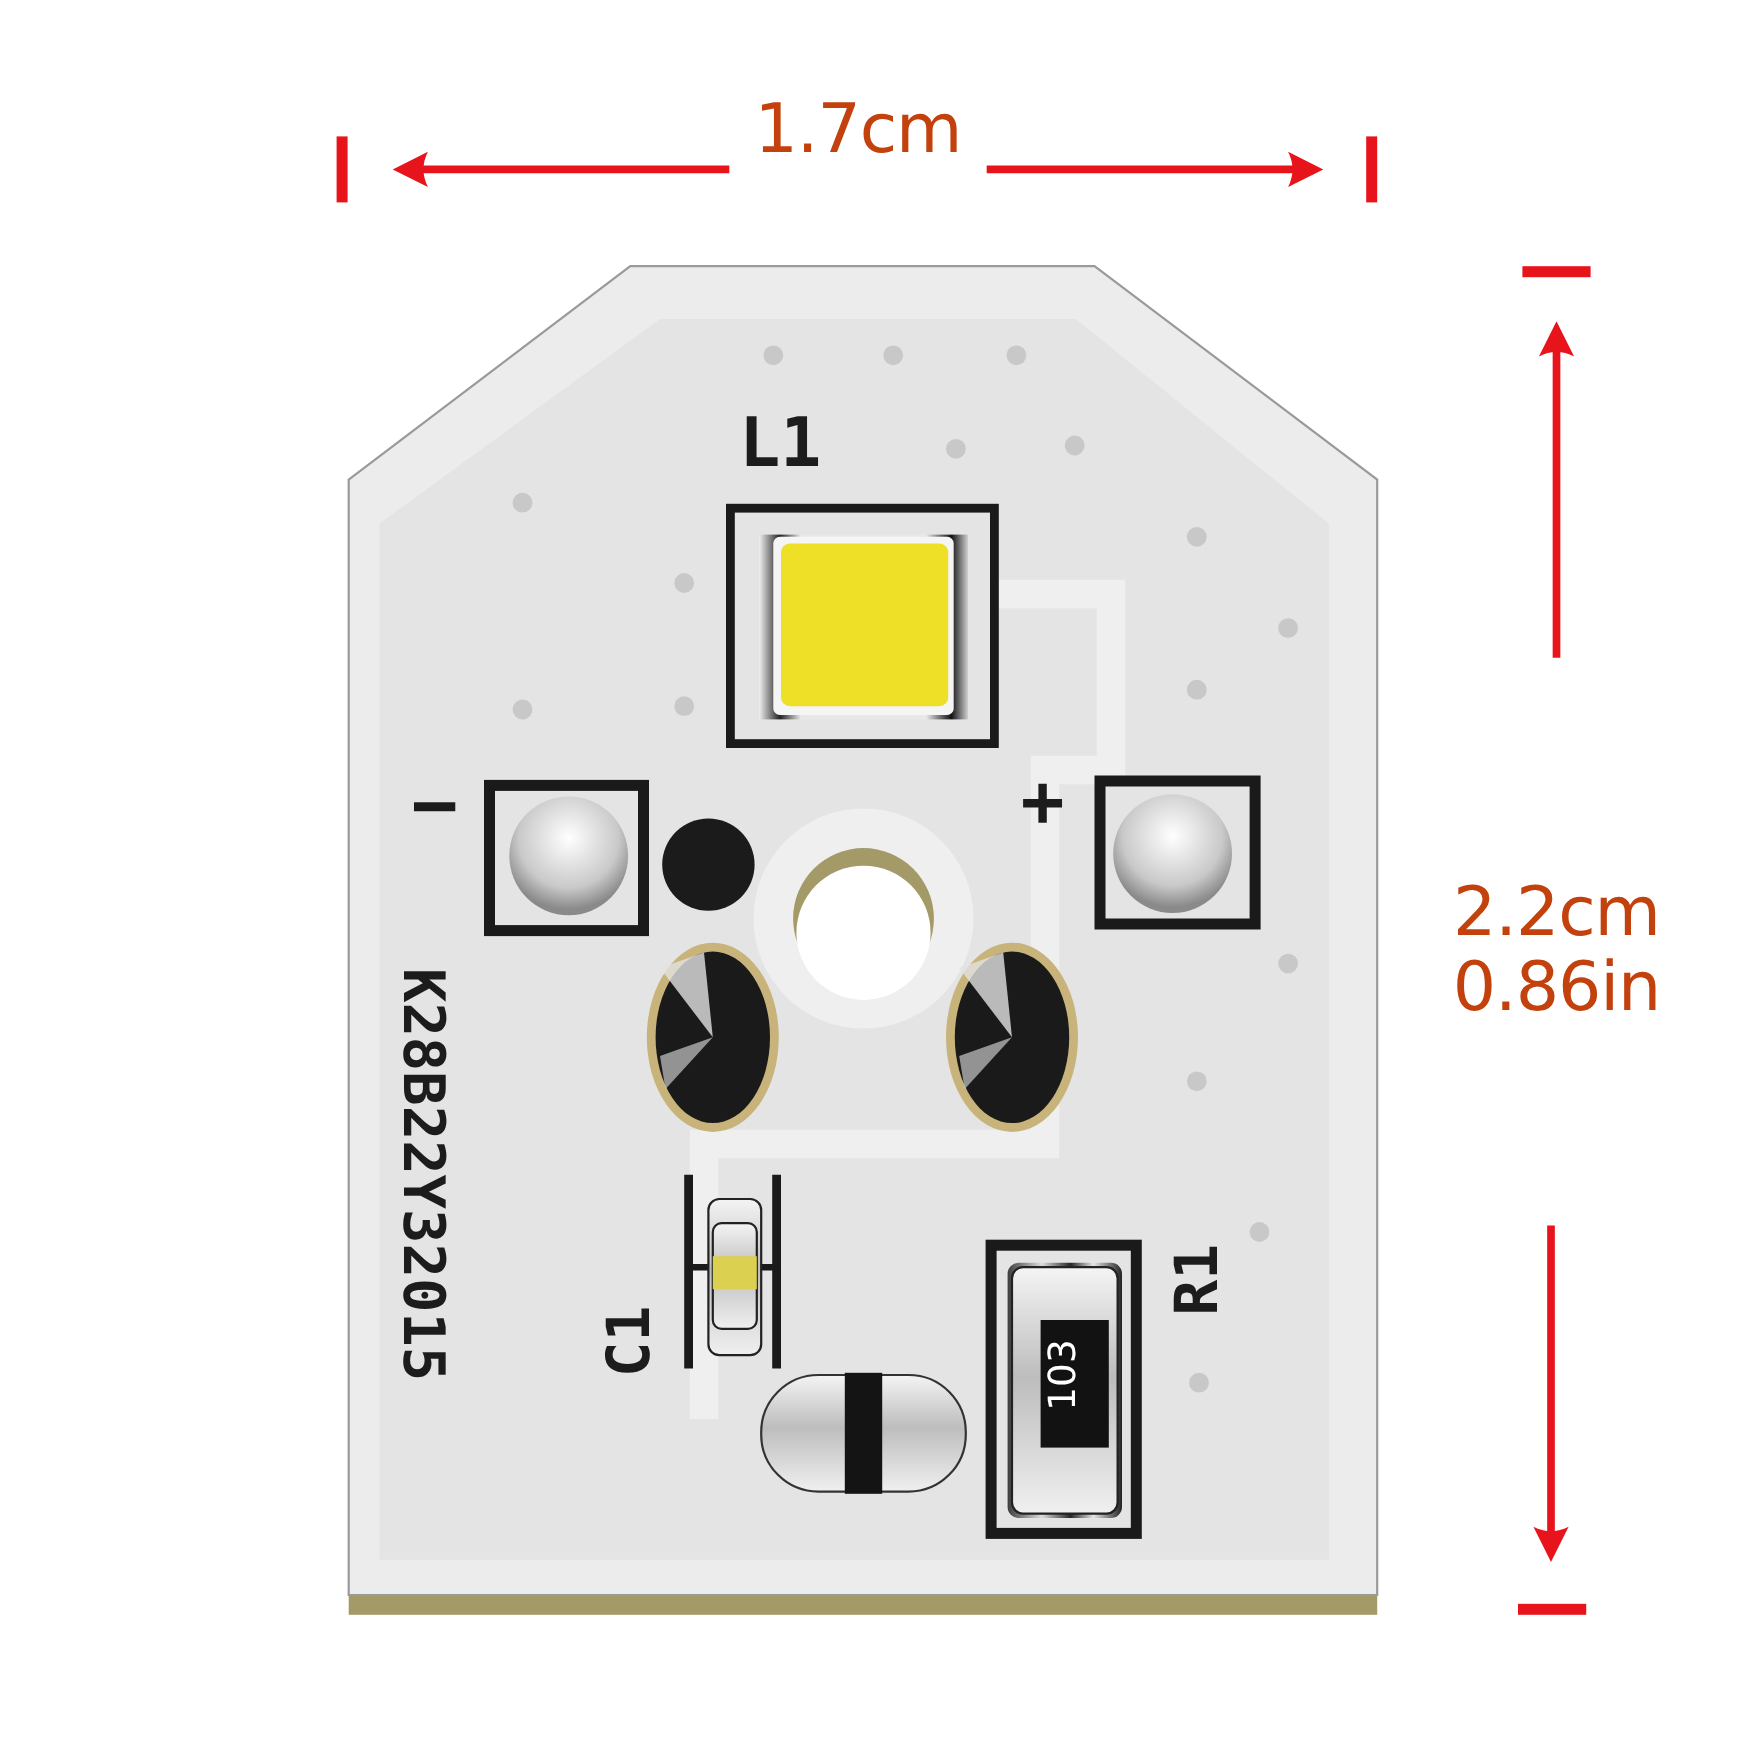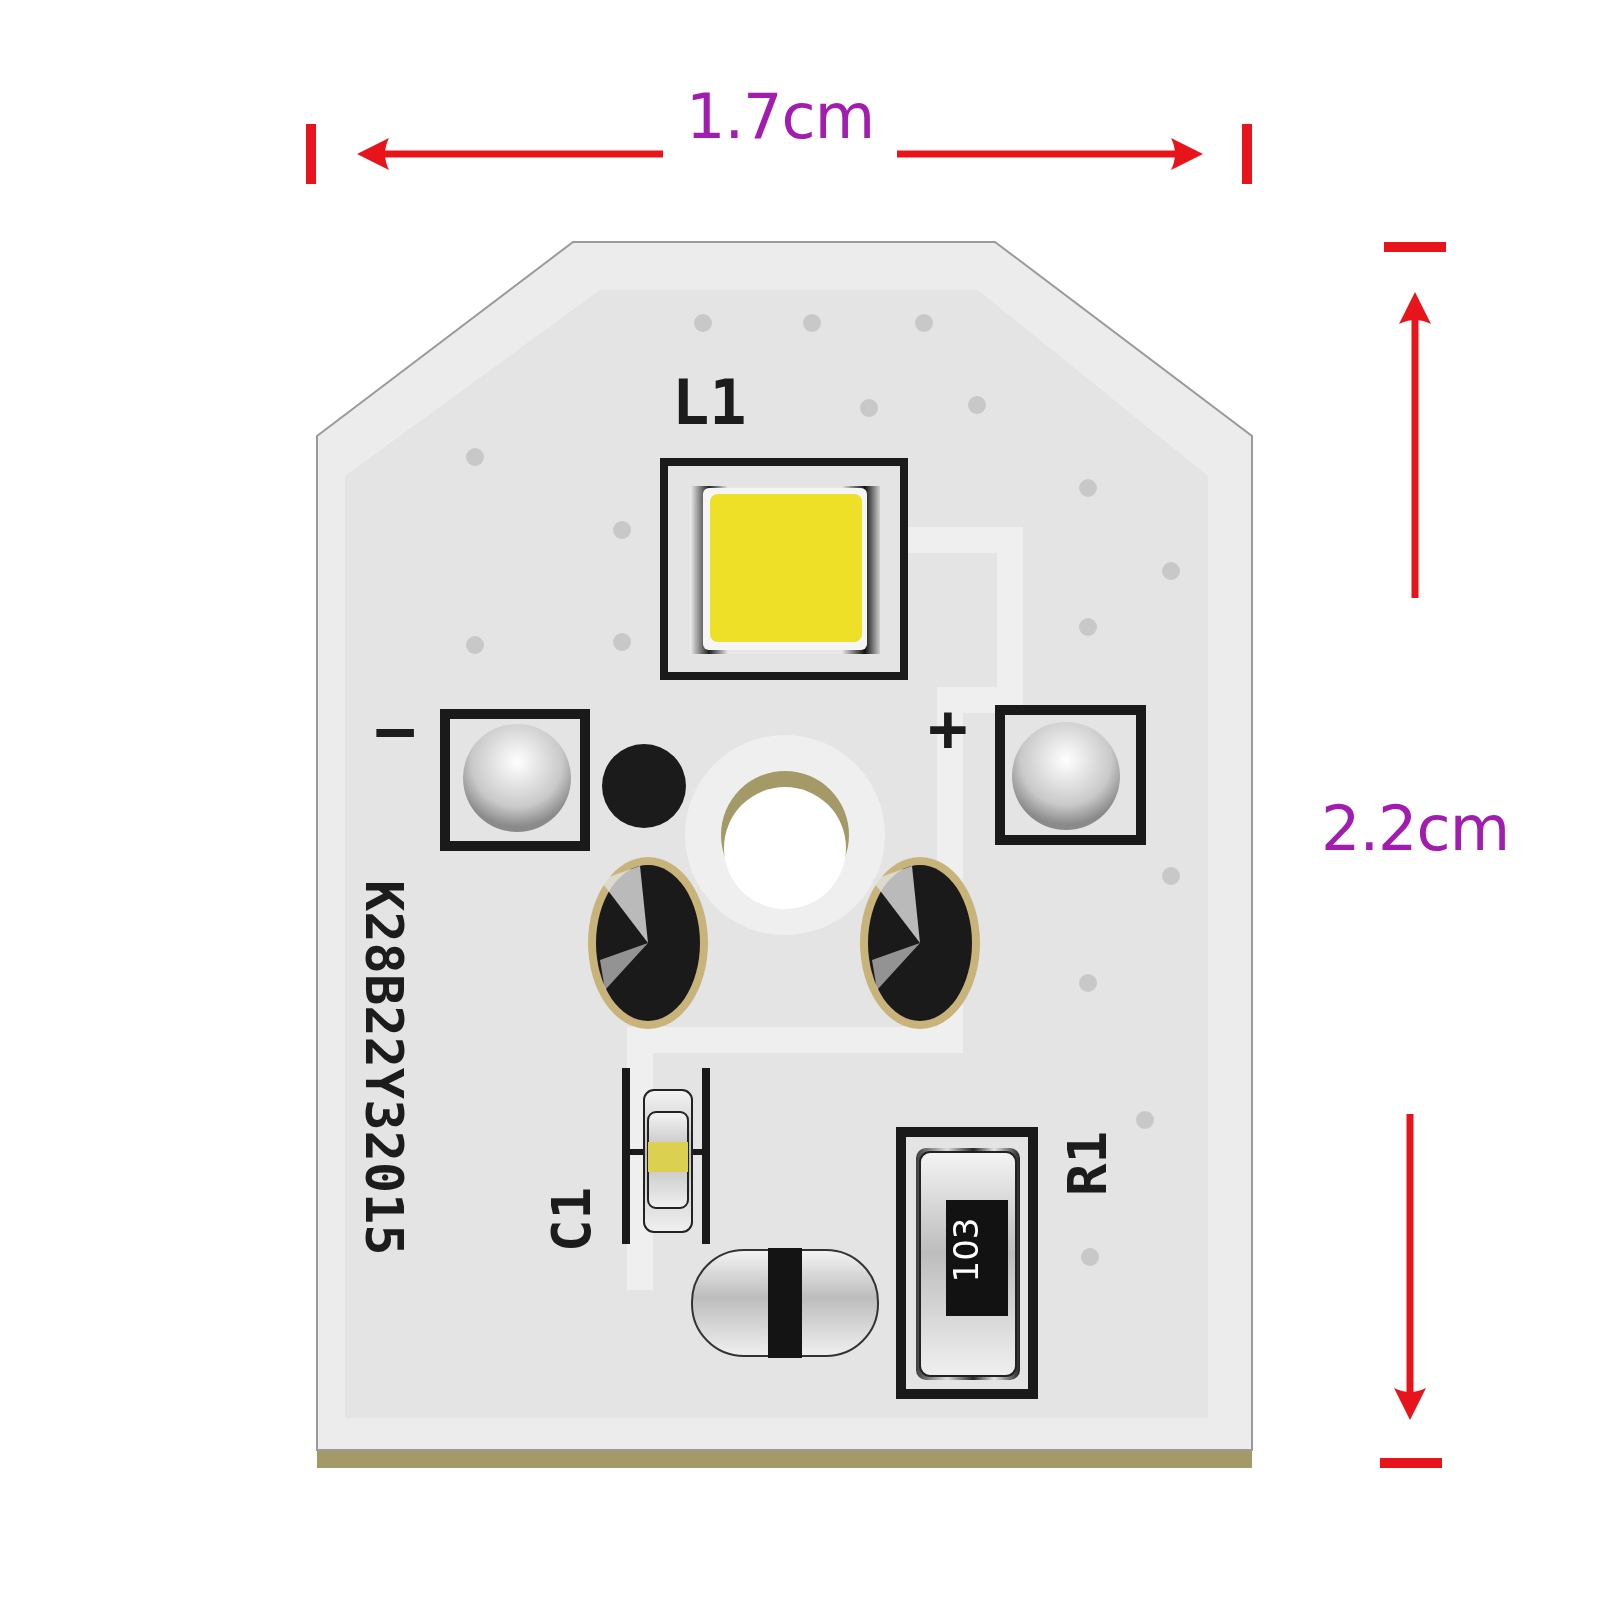"1.7cm" .dim-label { color: #a21caf -> #c2410c }
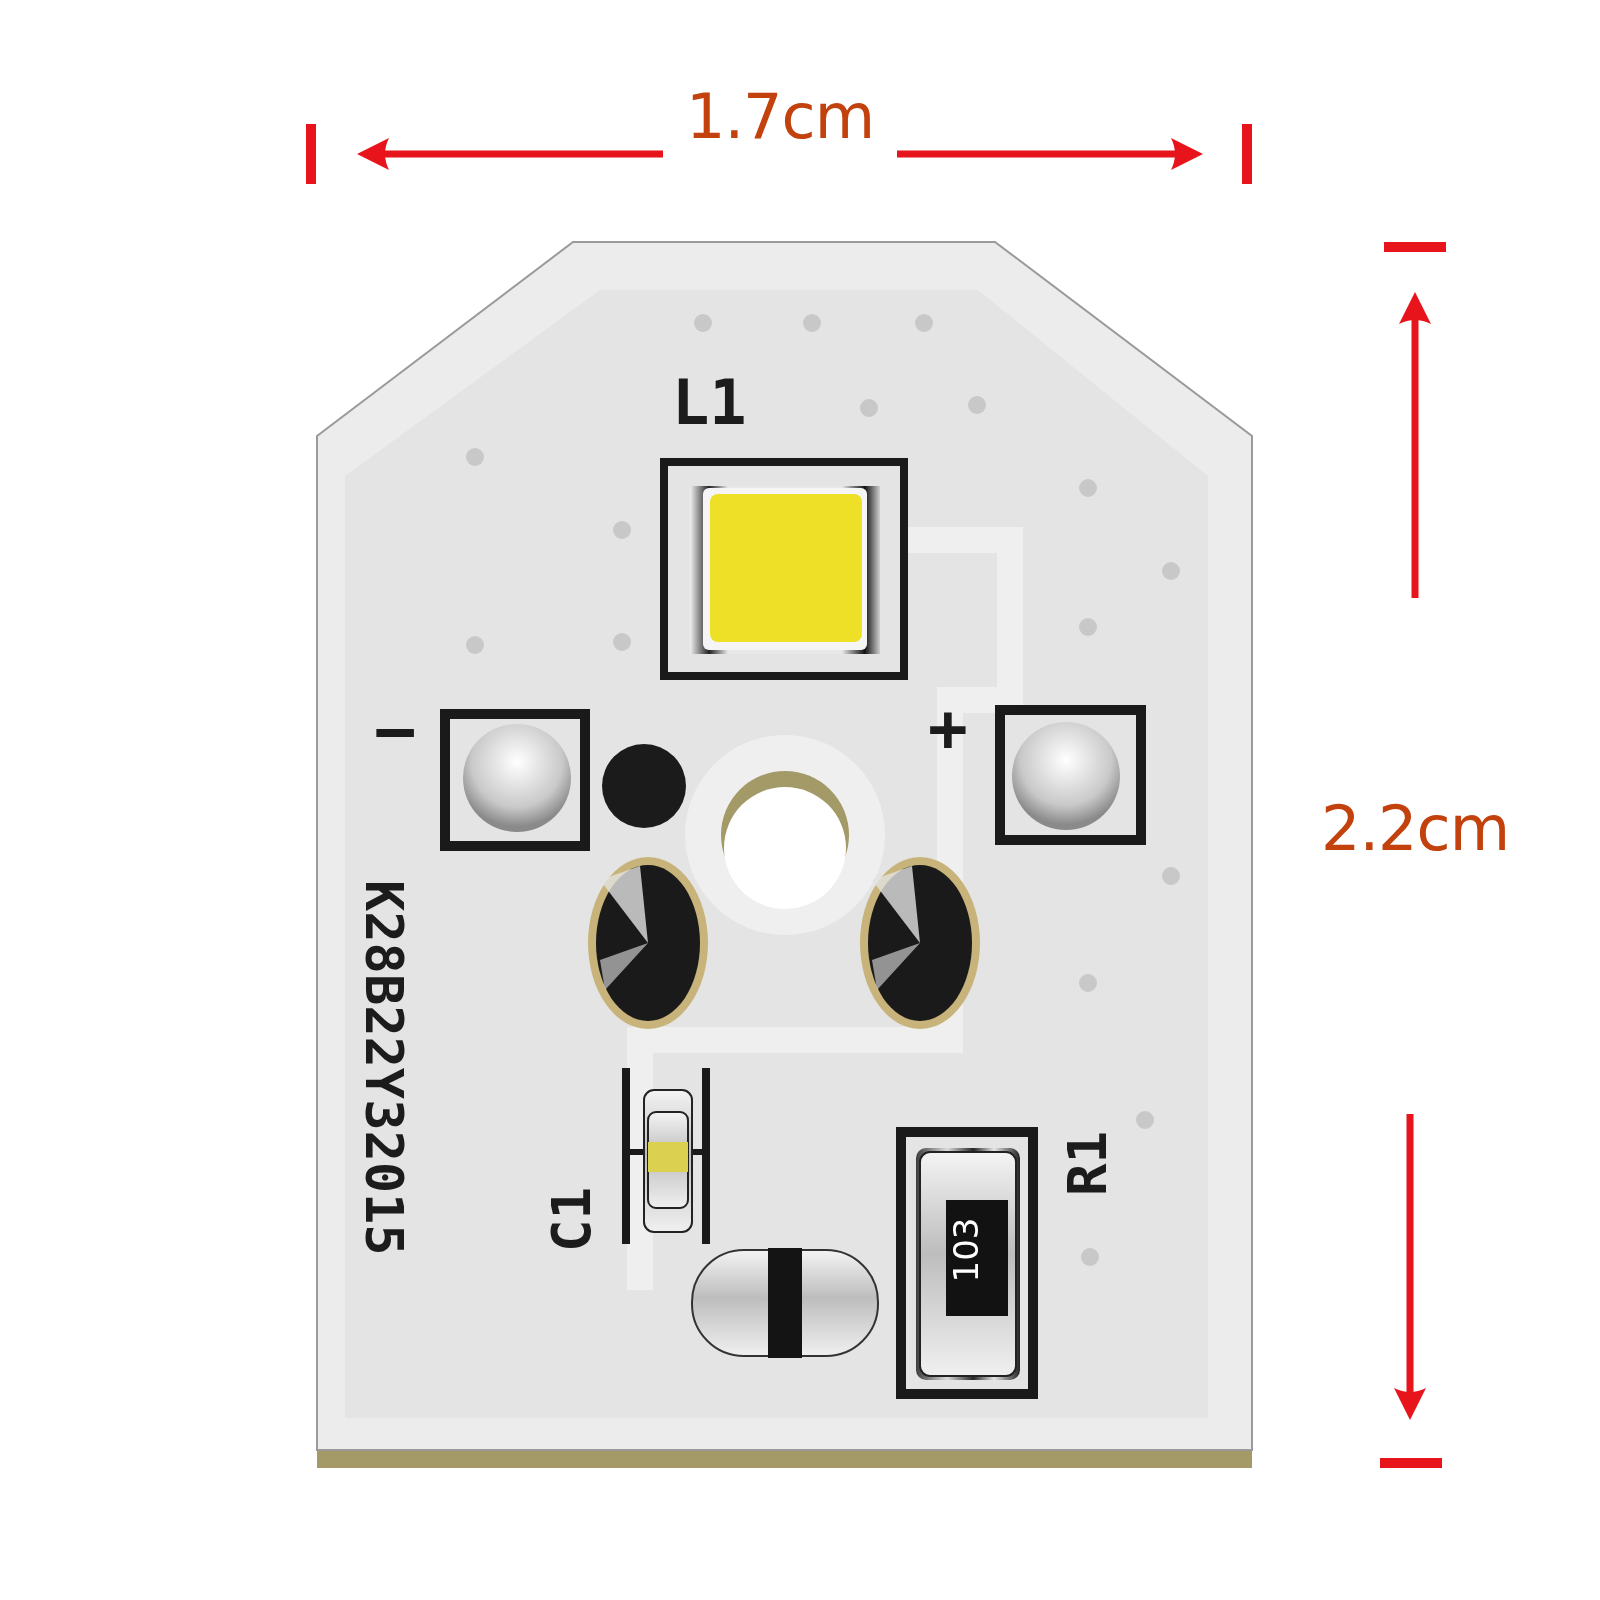"0.86in" div { html: none -> <div>0.86in</div> }
